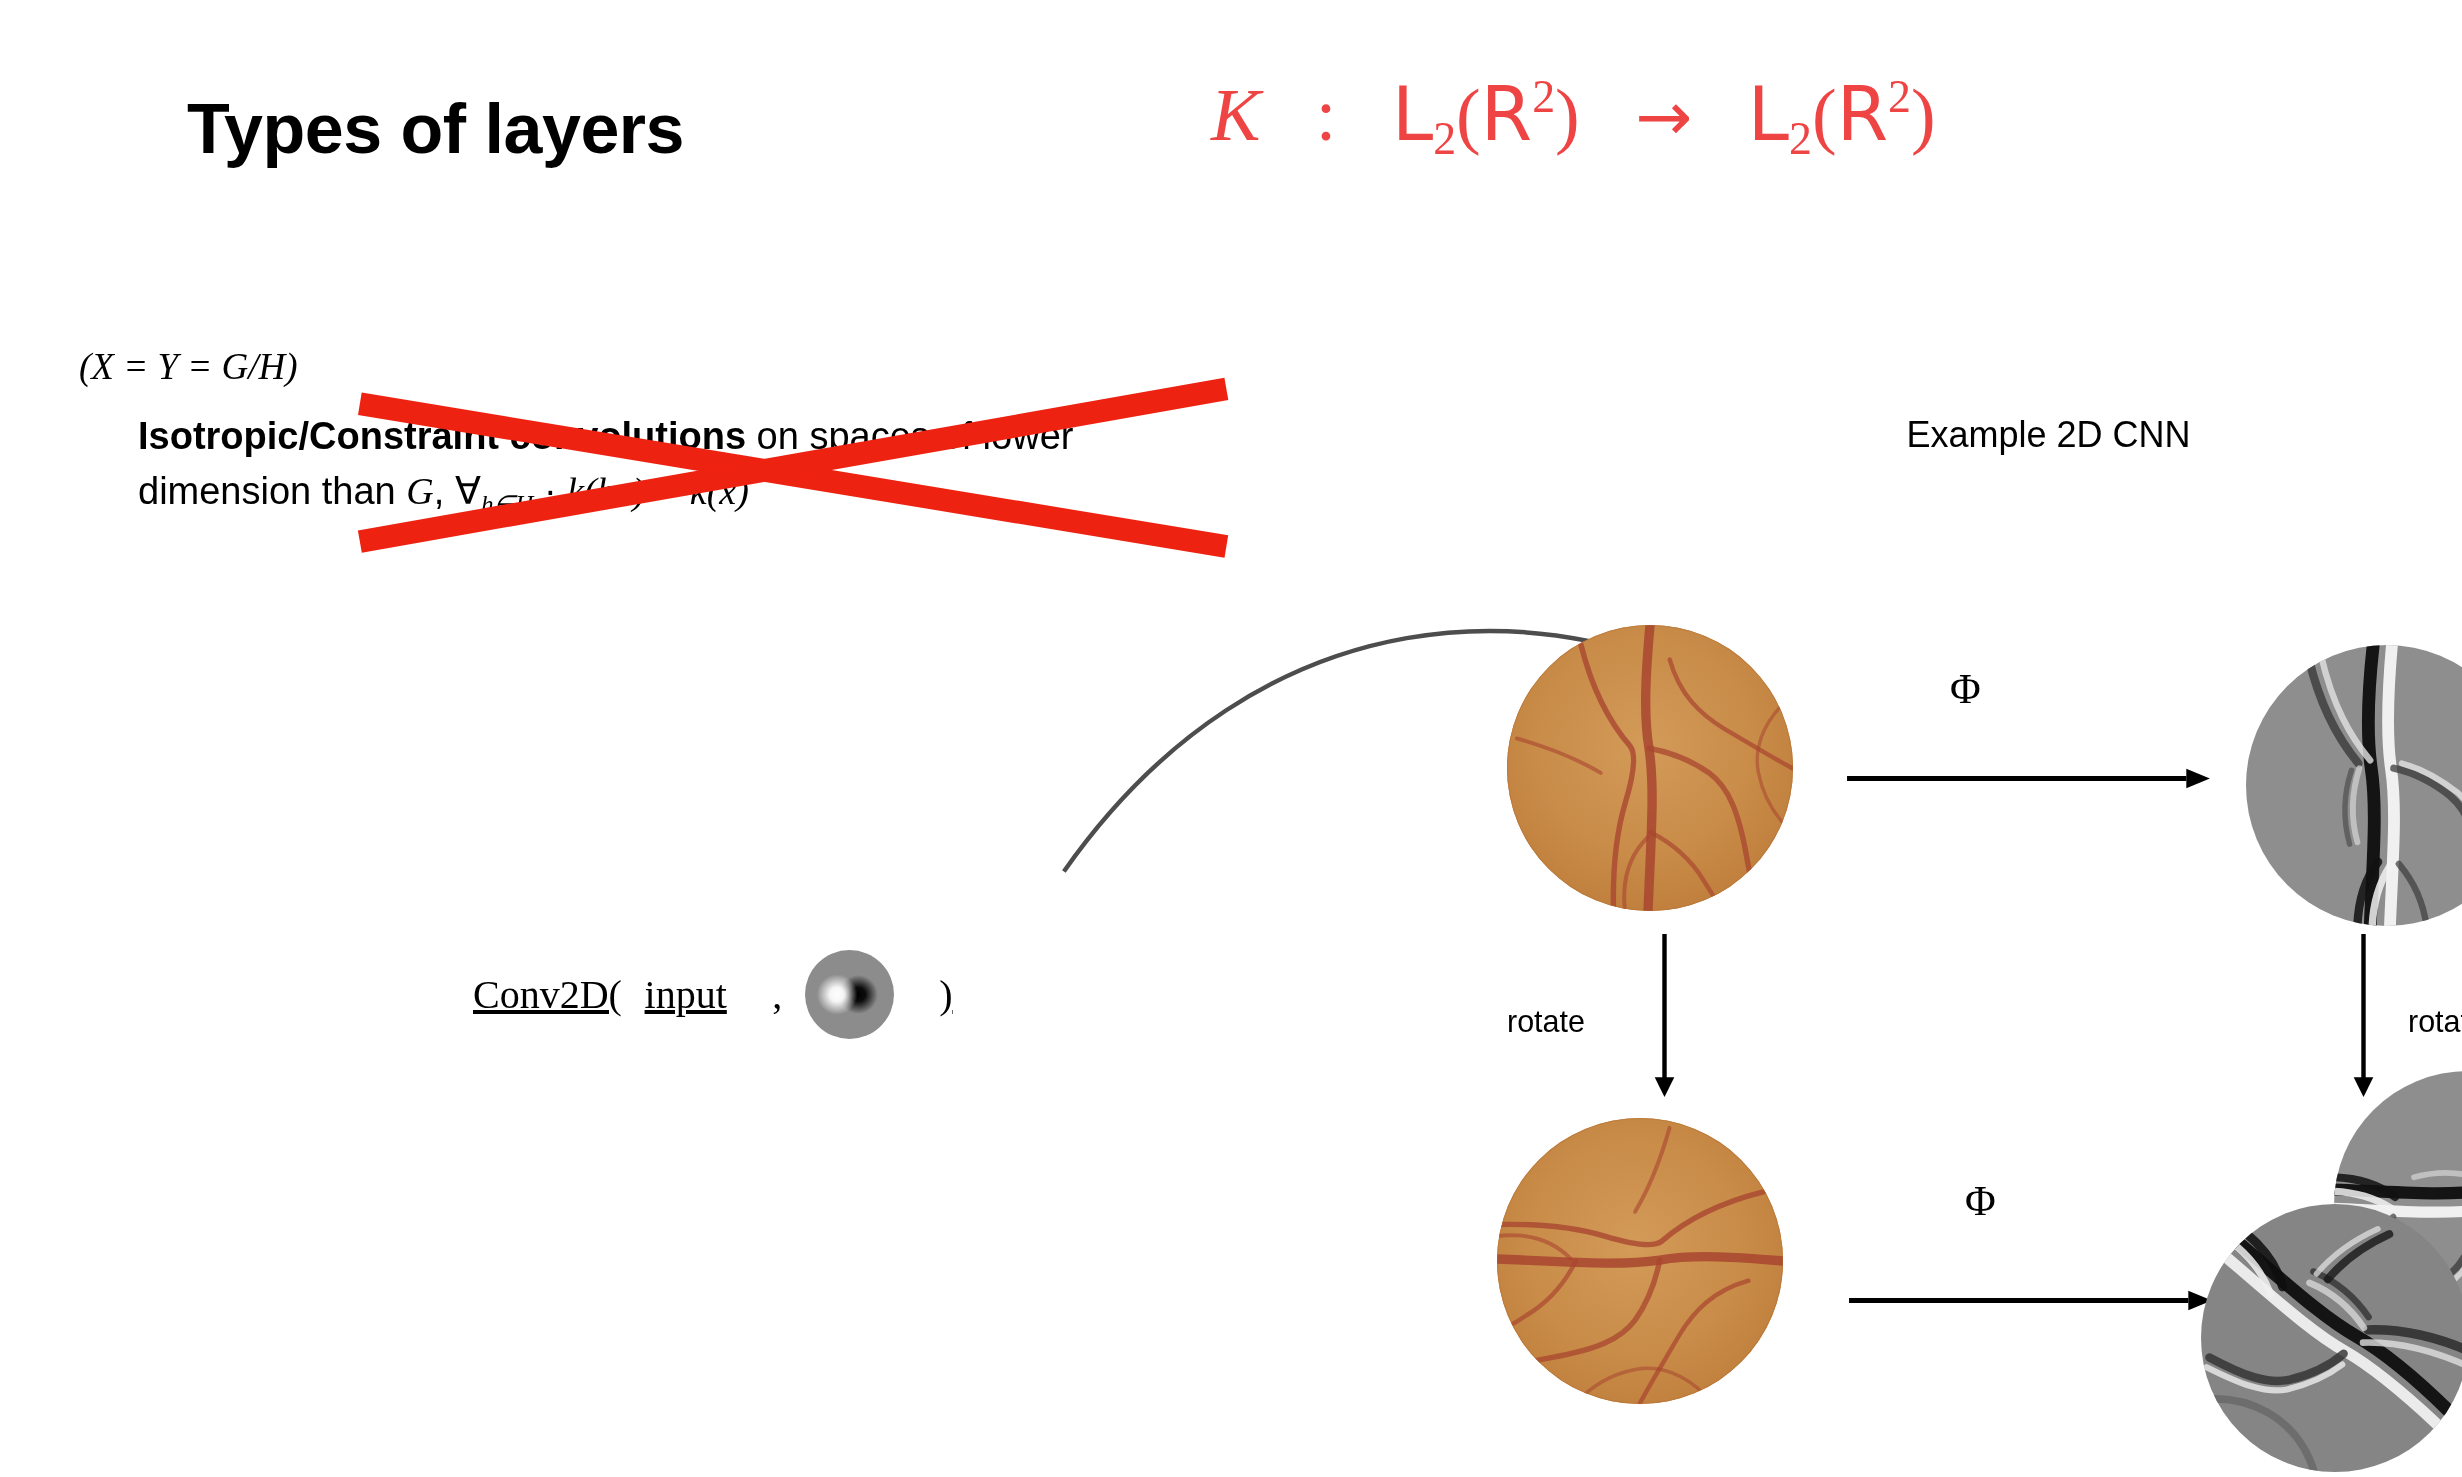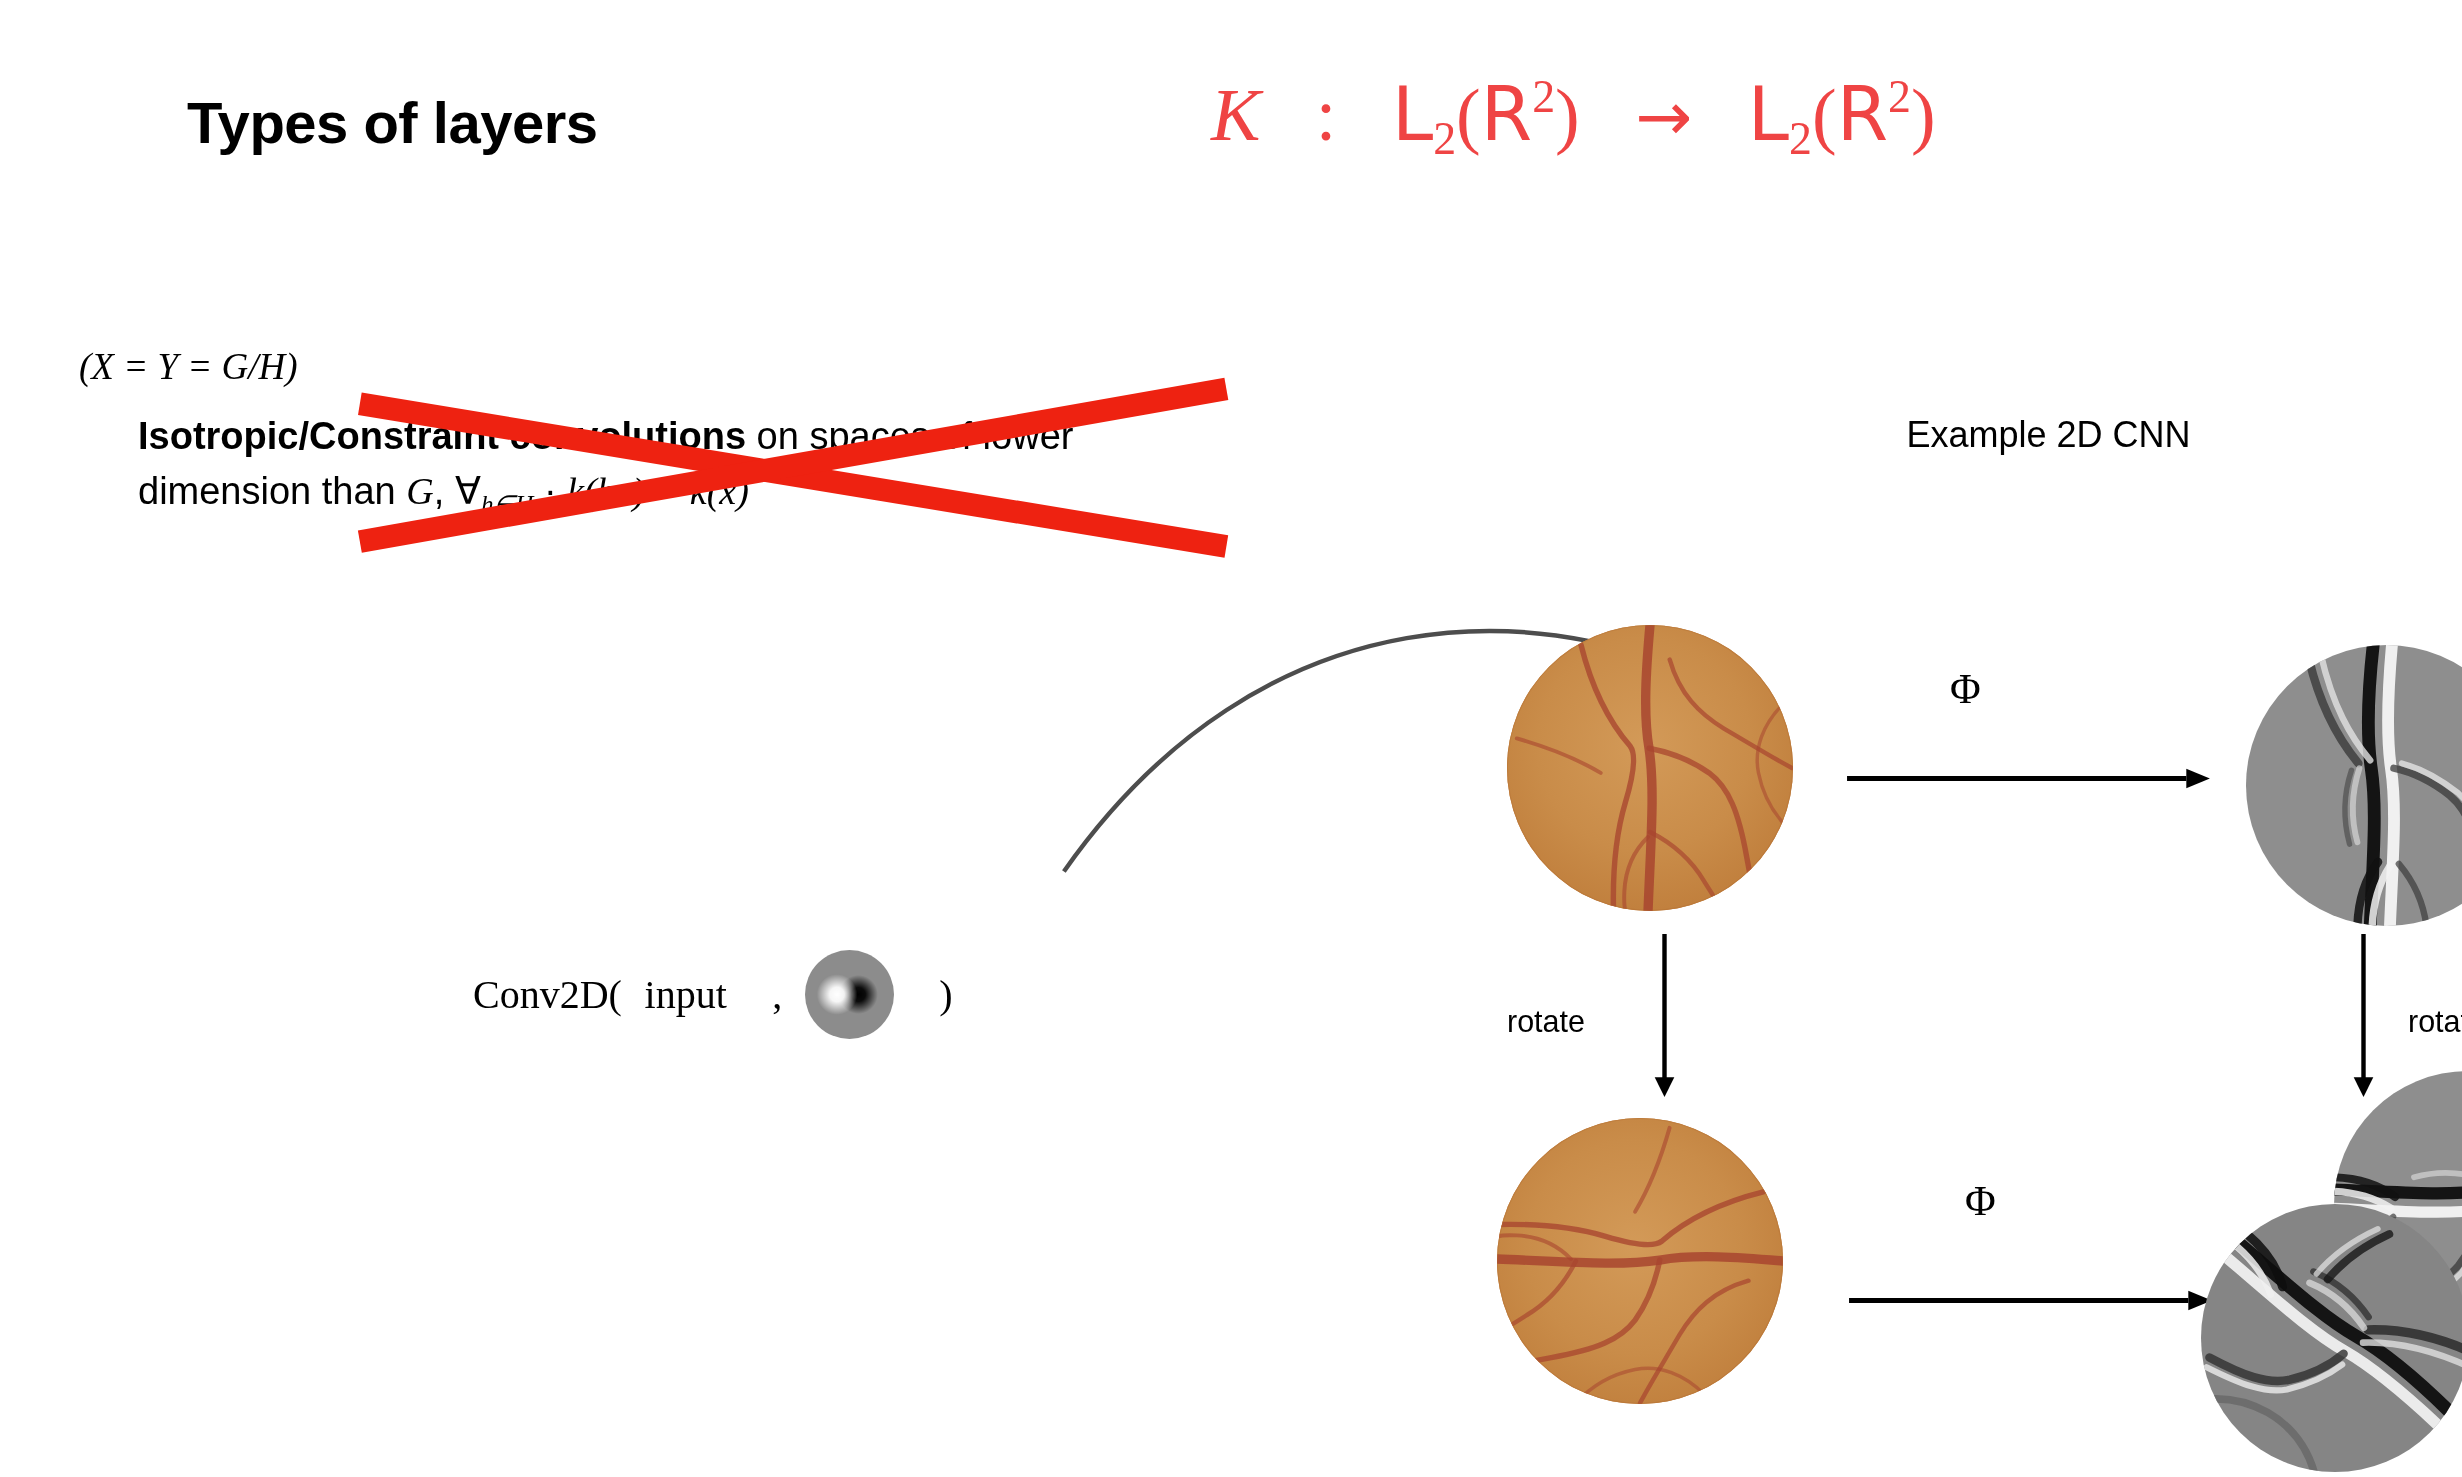"Types of layers" #slide-title { font-size: 58px -> 70px }
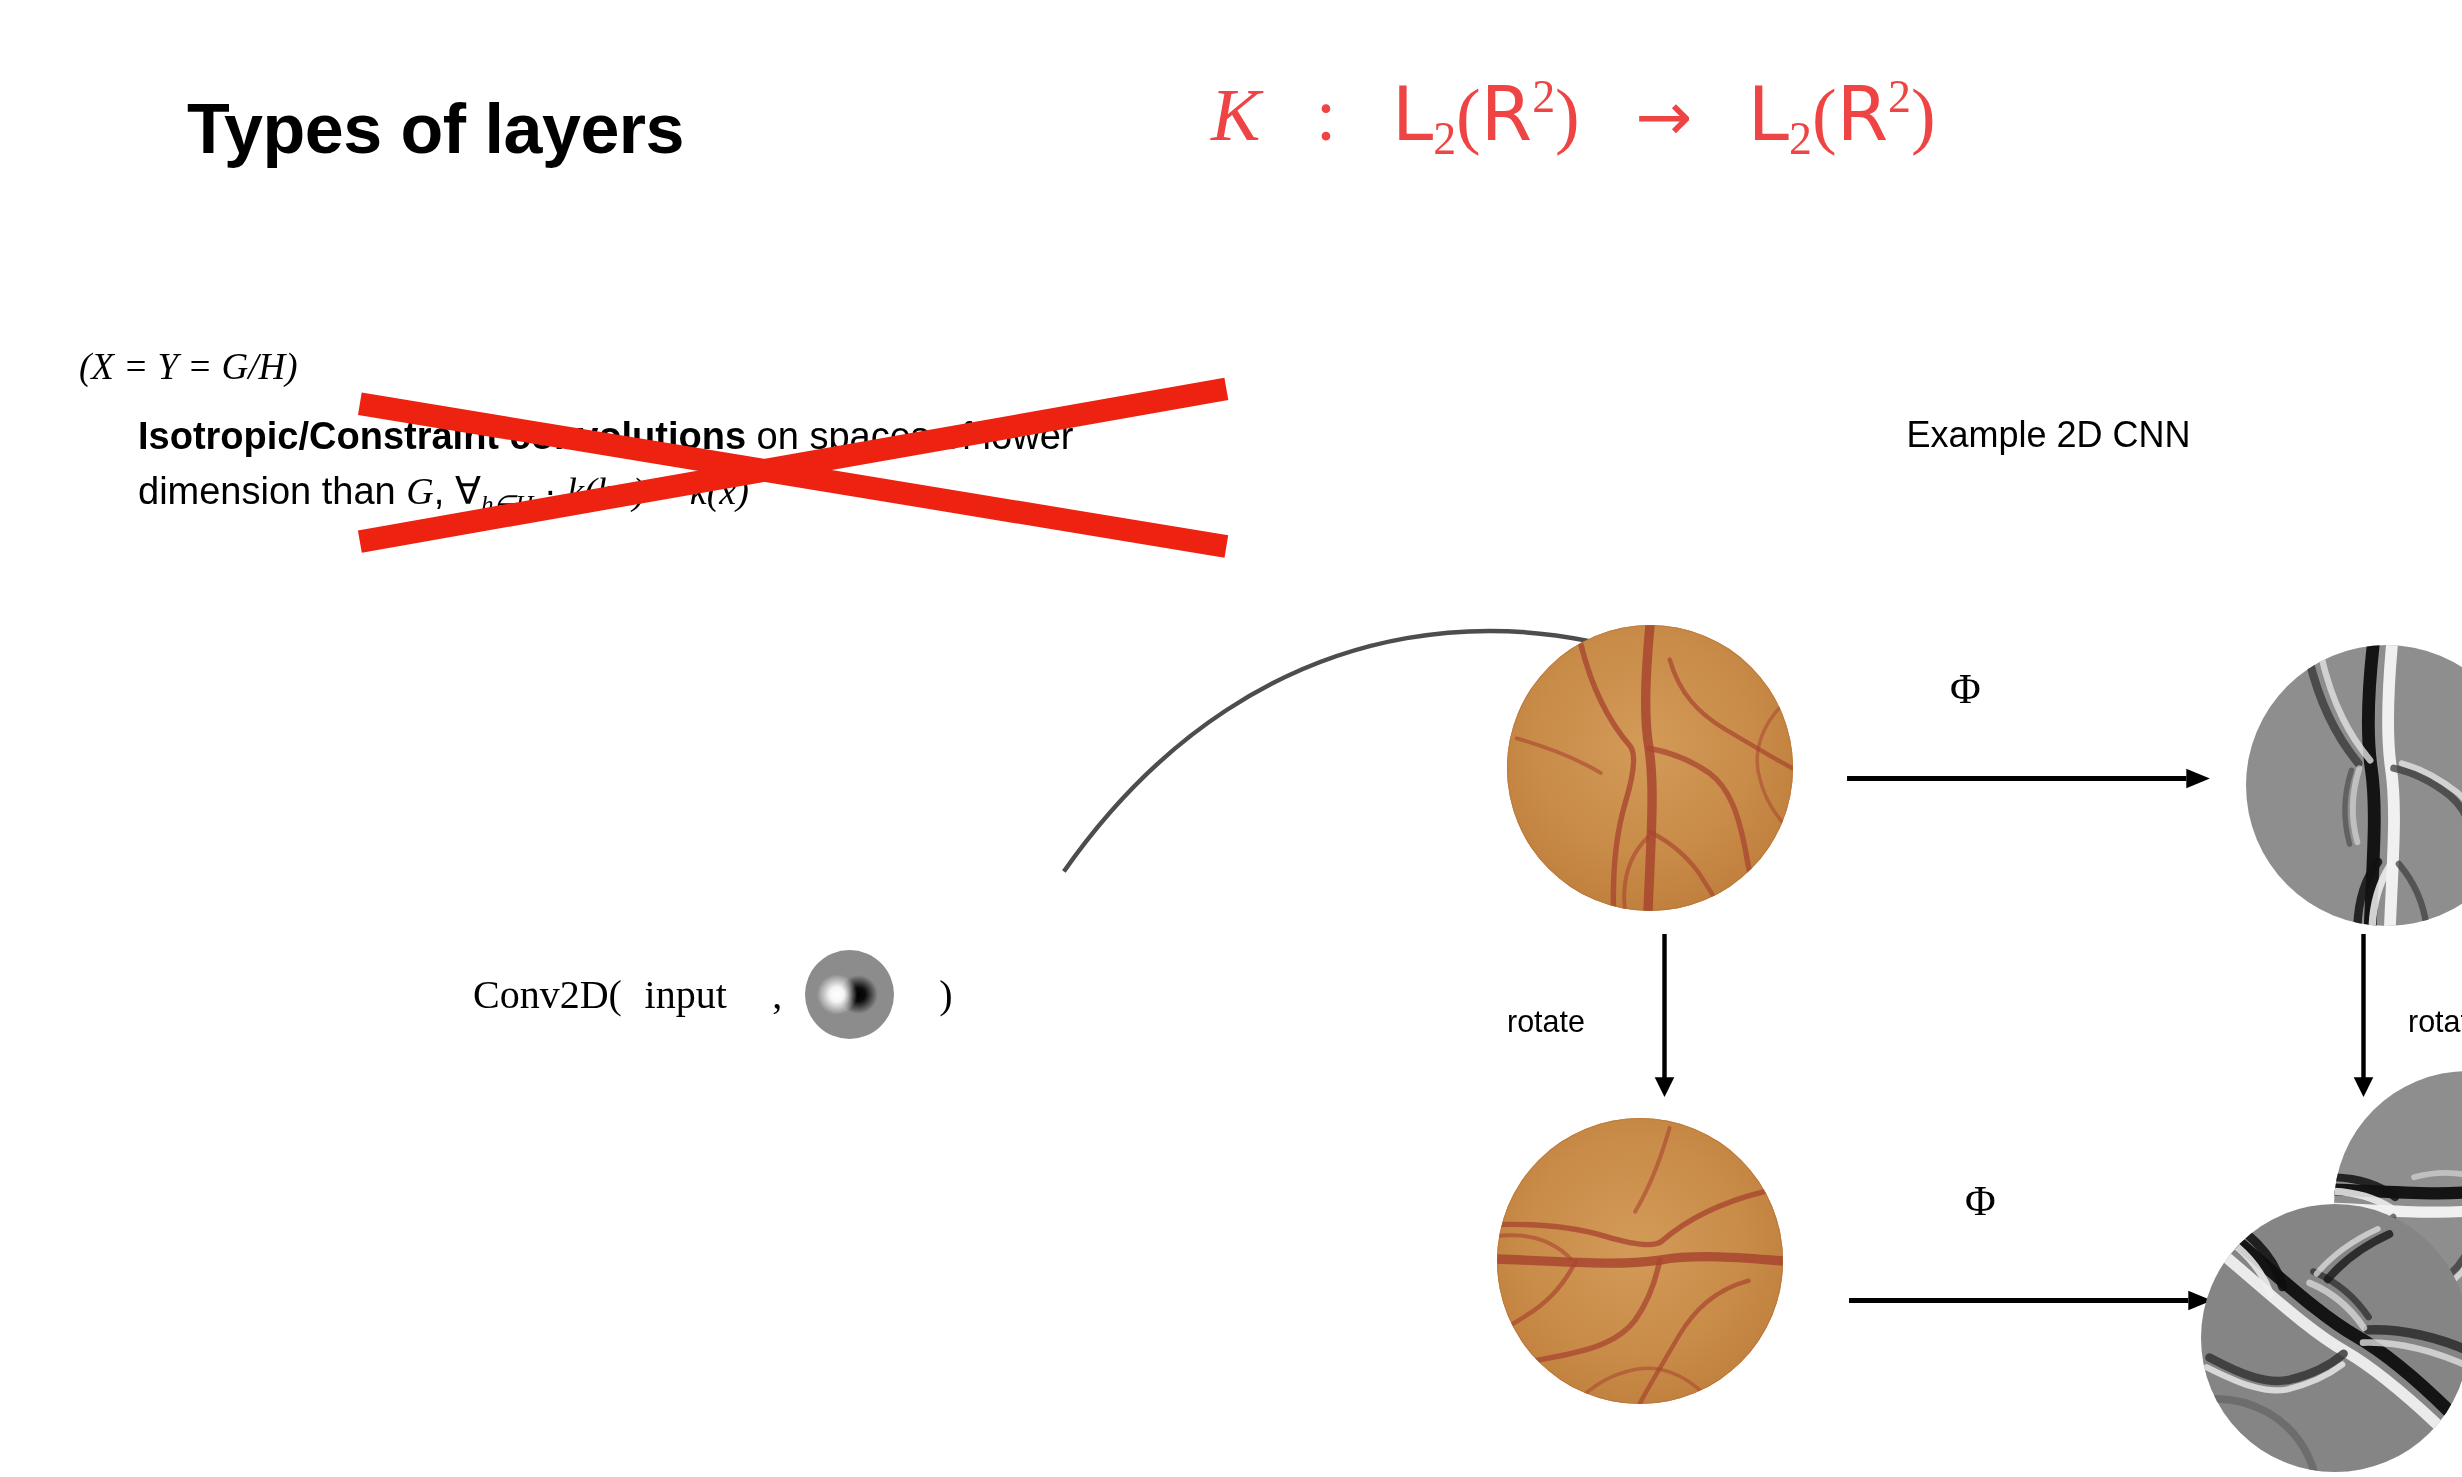"Conv2D(" #conv-expr { text-decoration: none -> underline }
